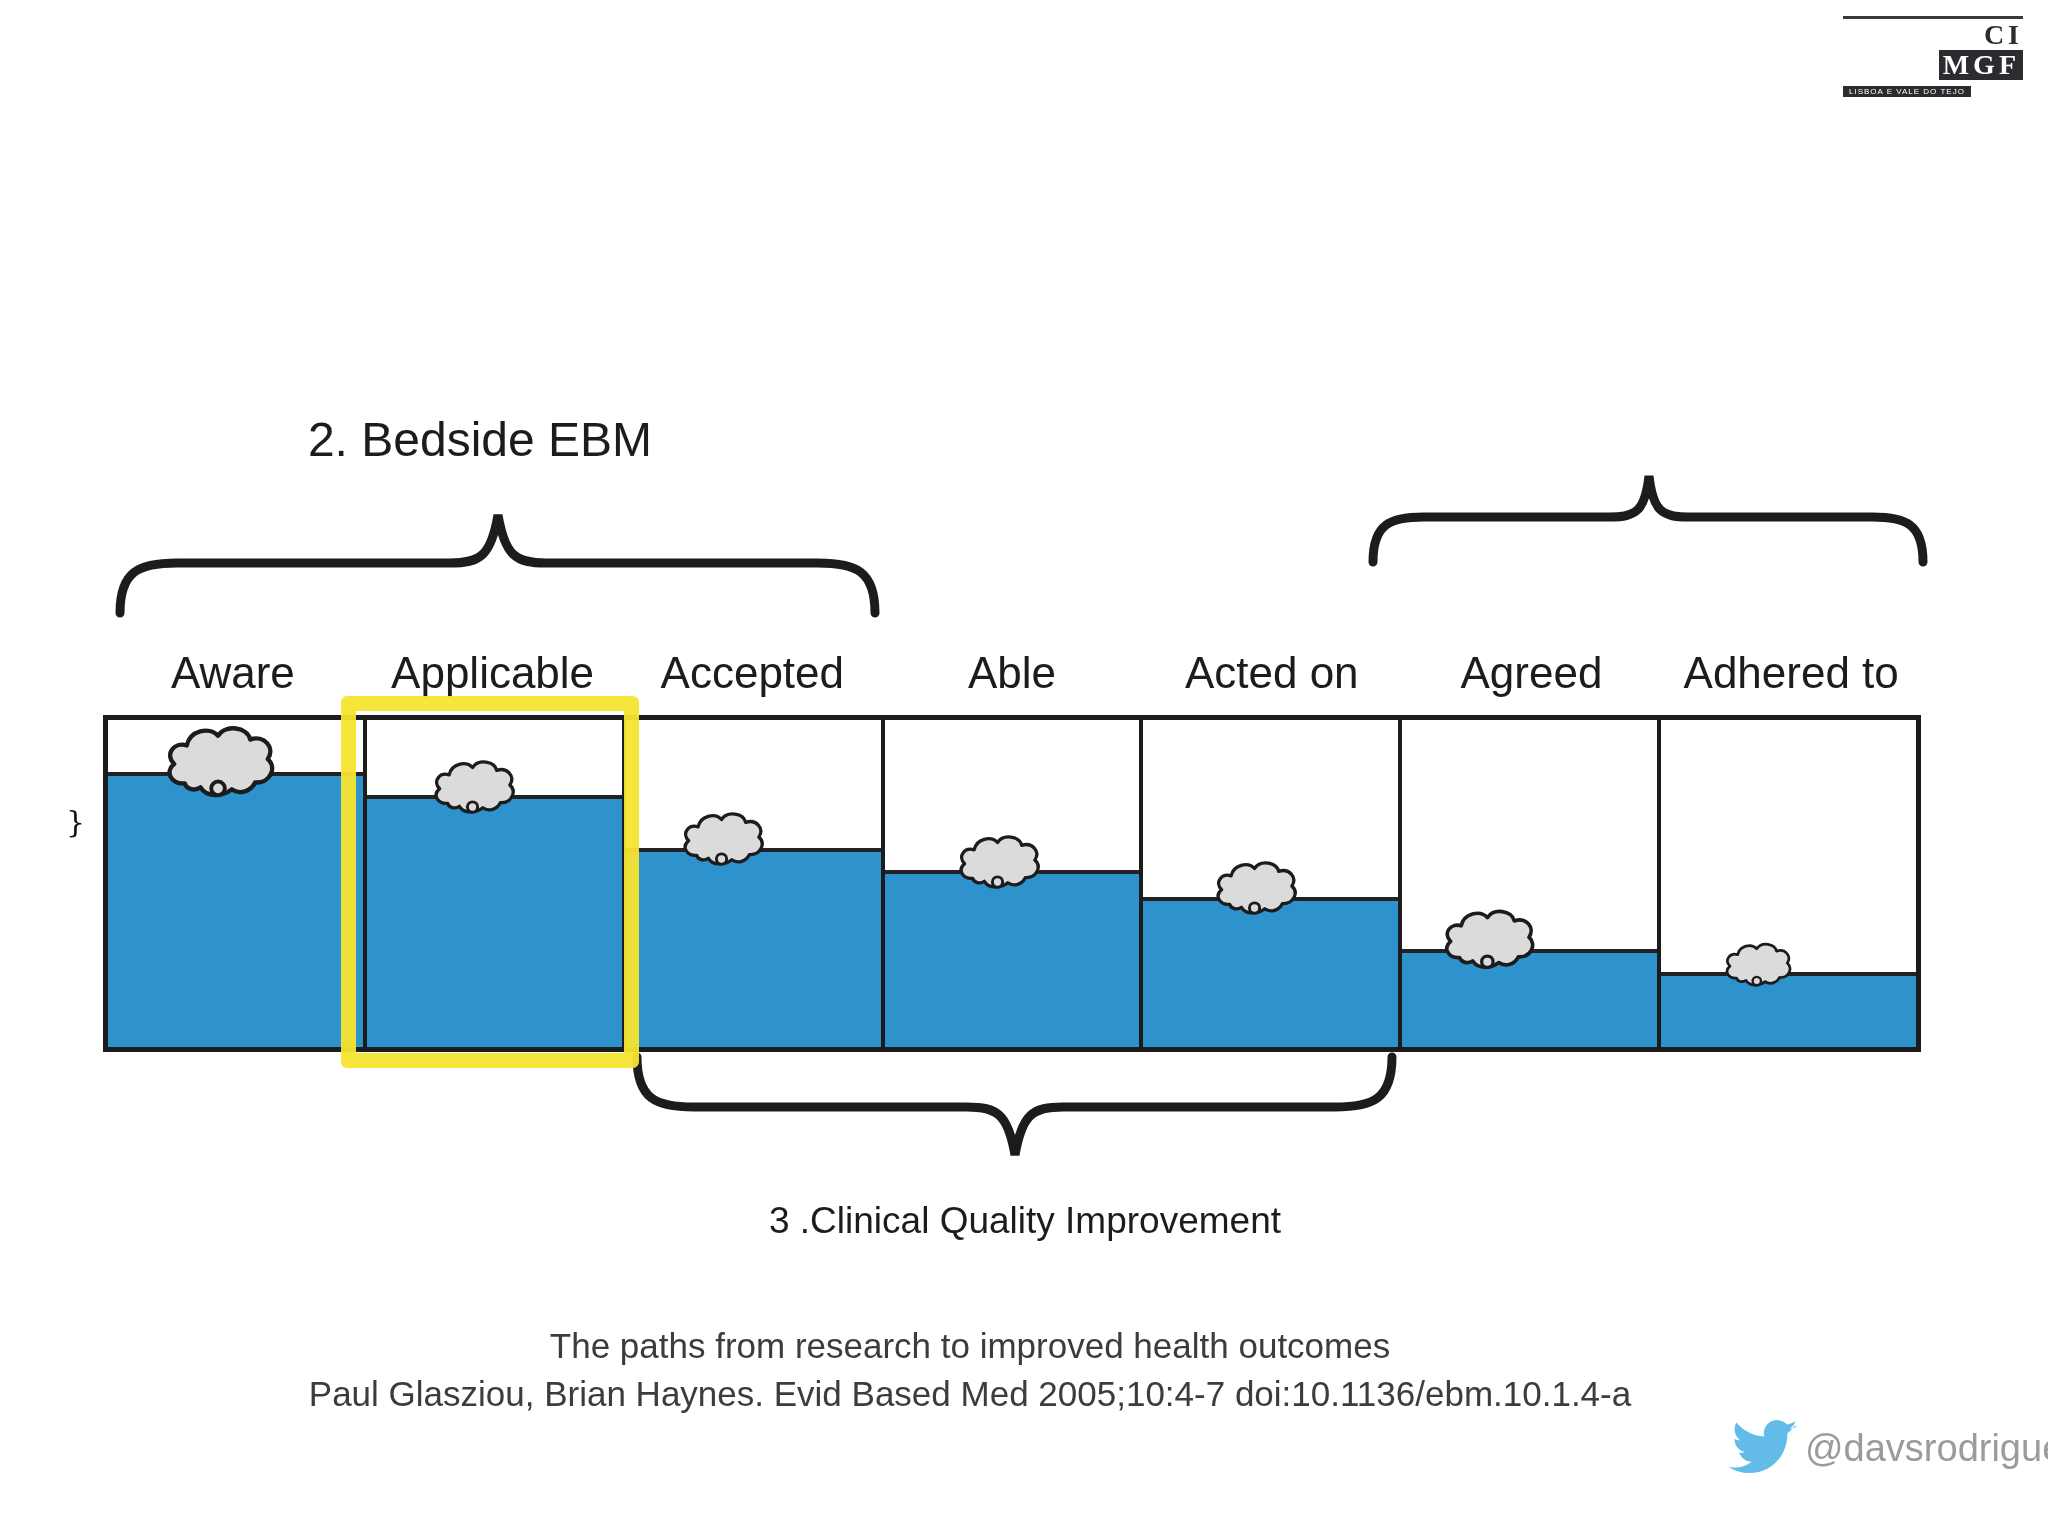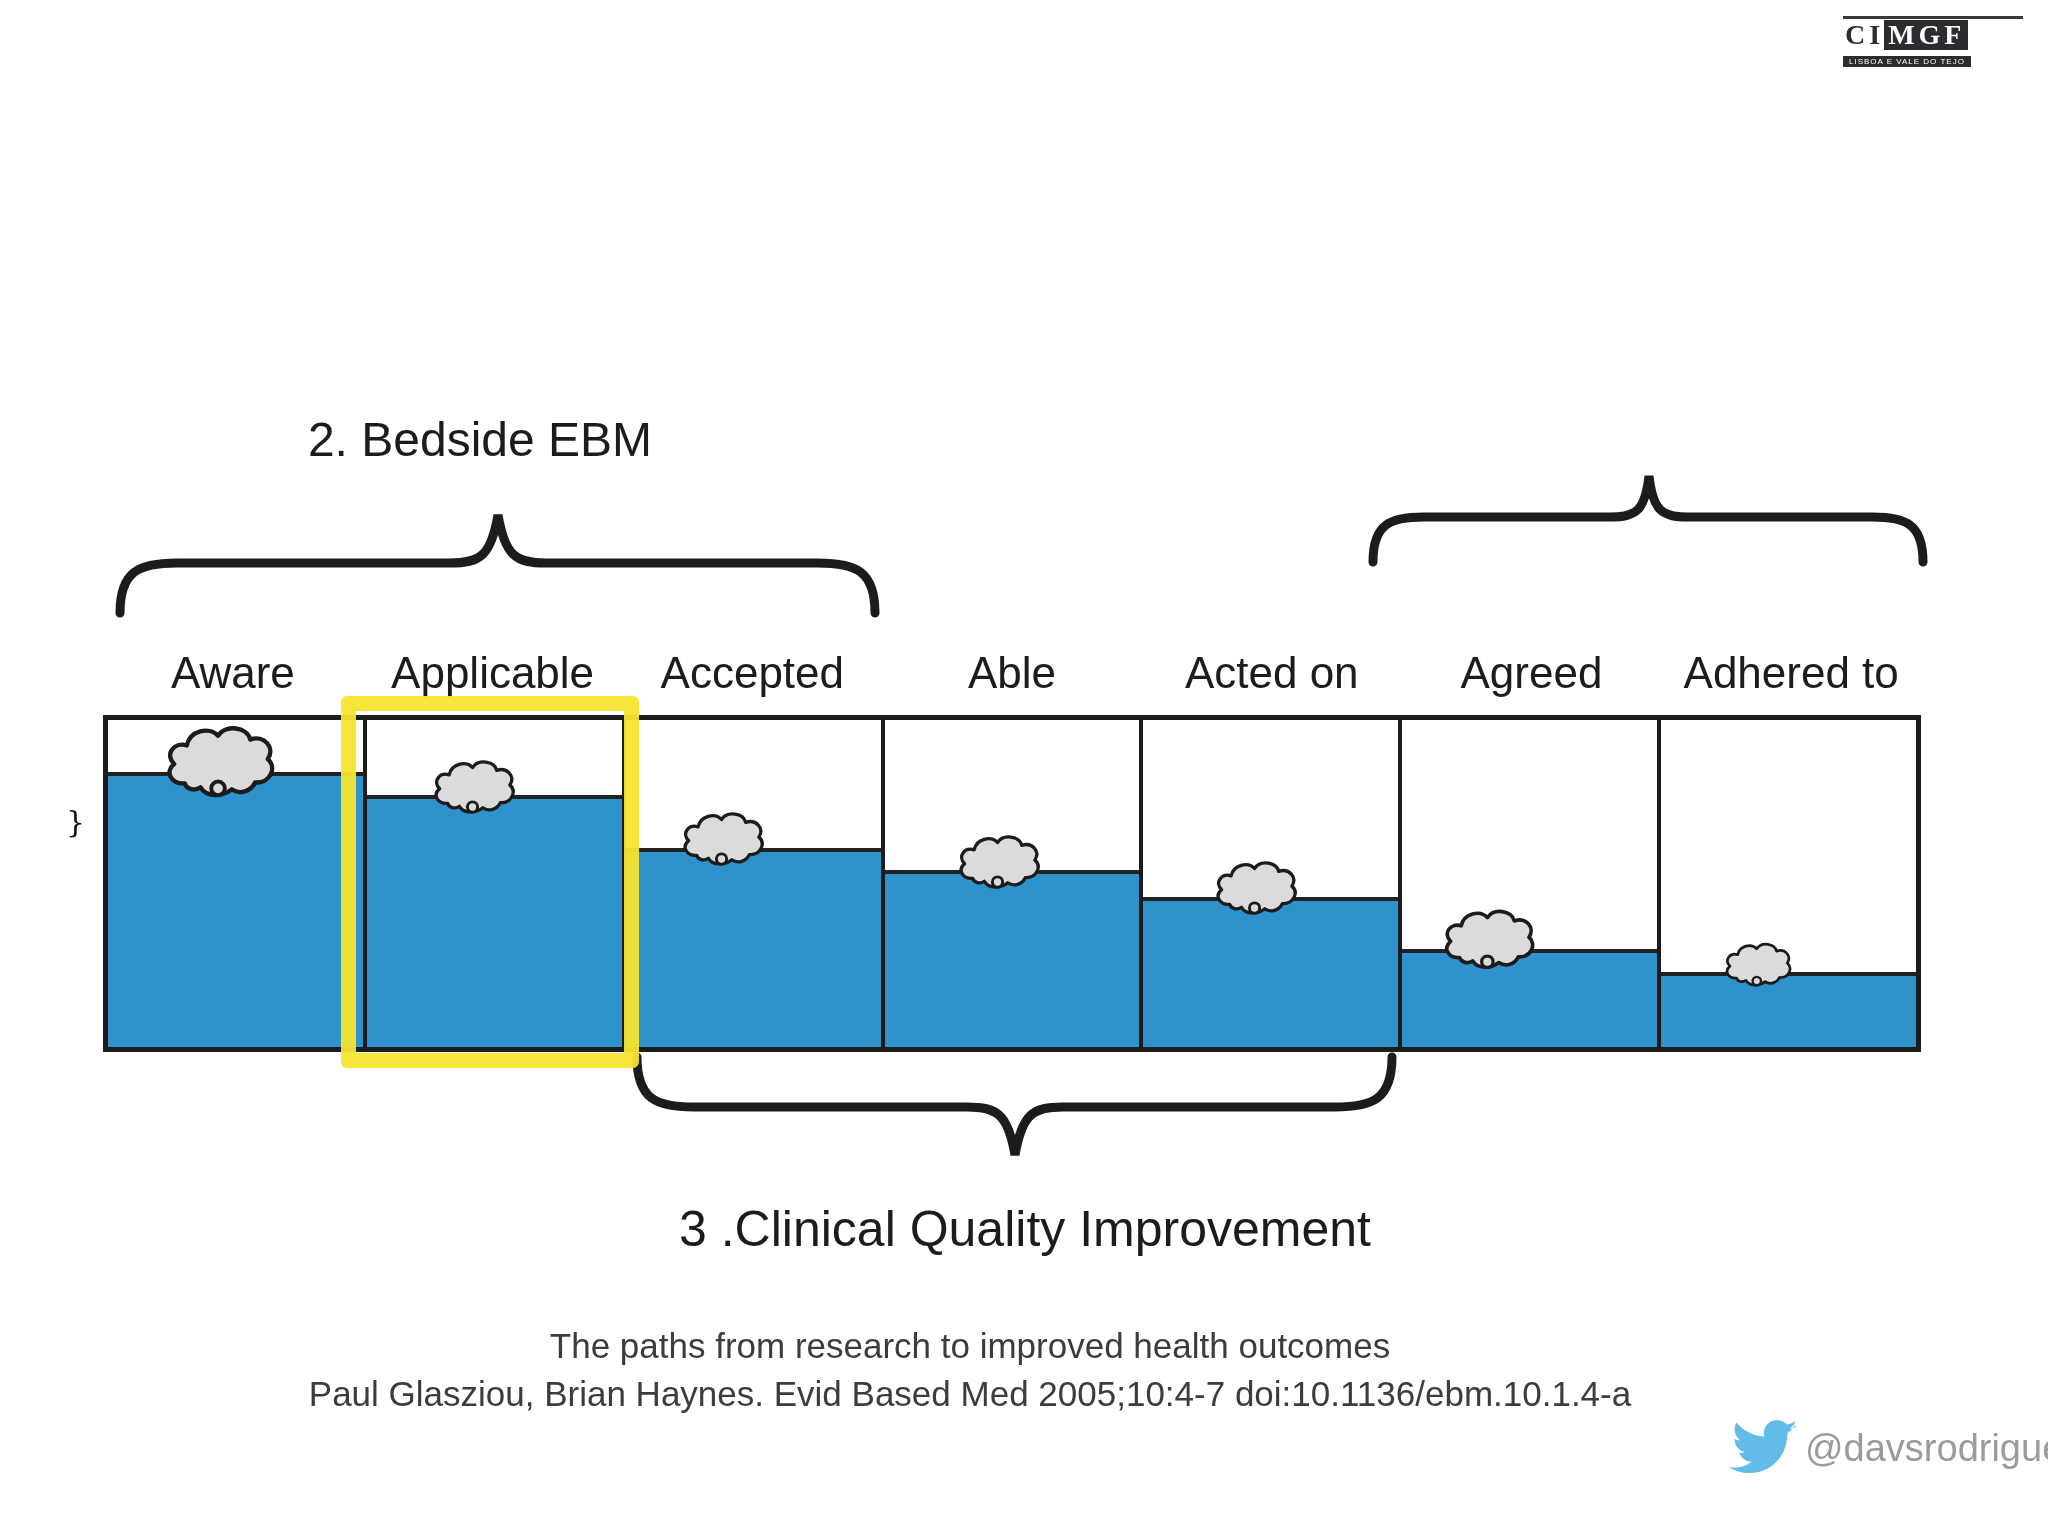"CI" .logo-row { flex-direction: none -> column }
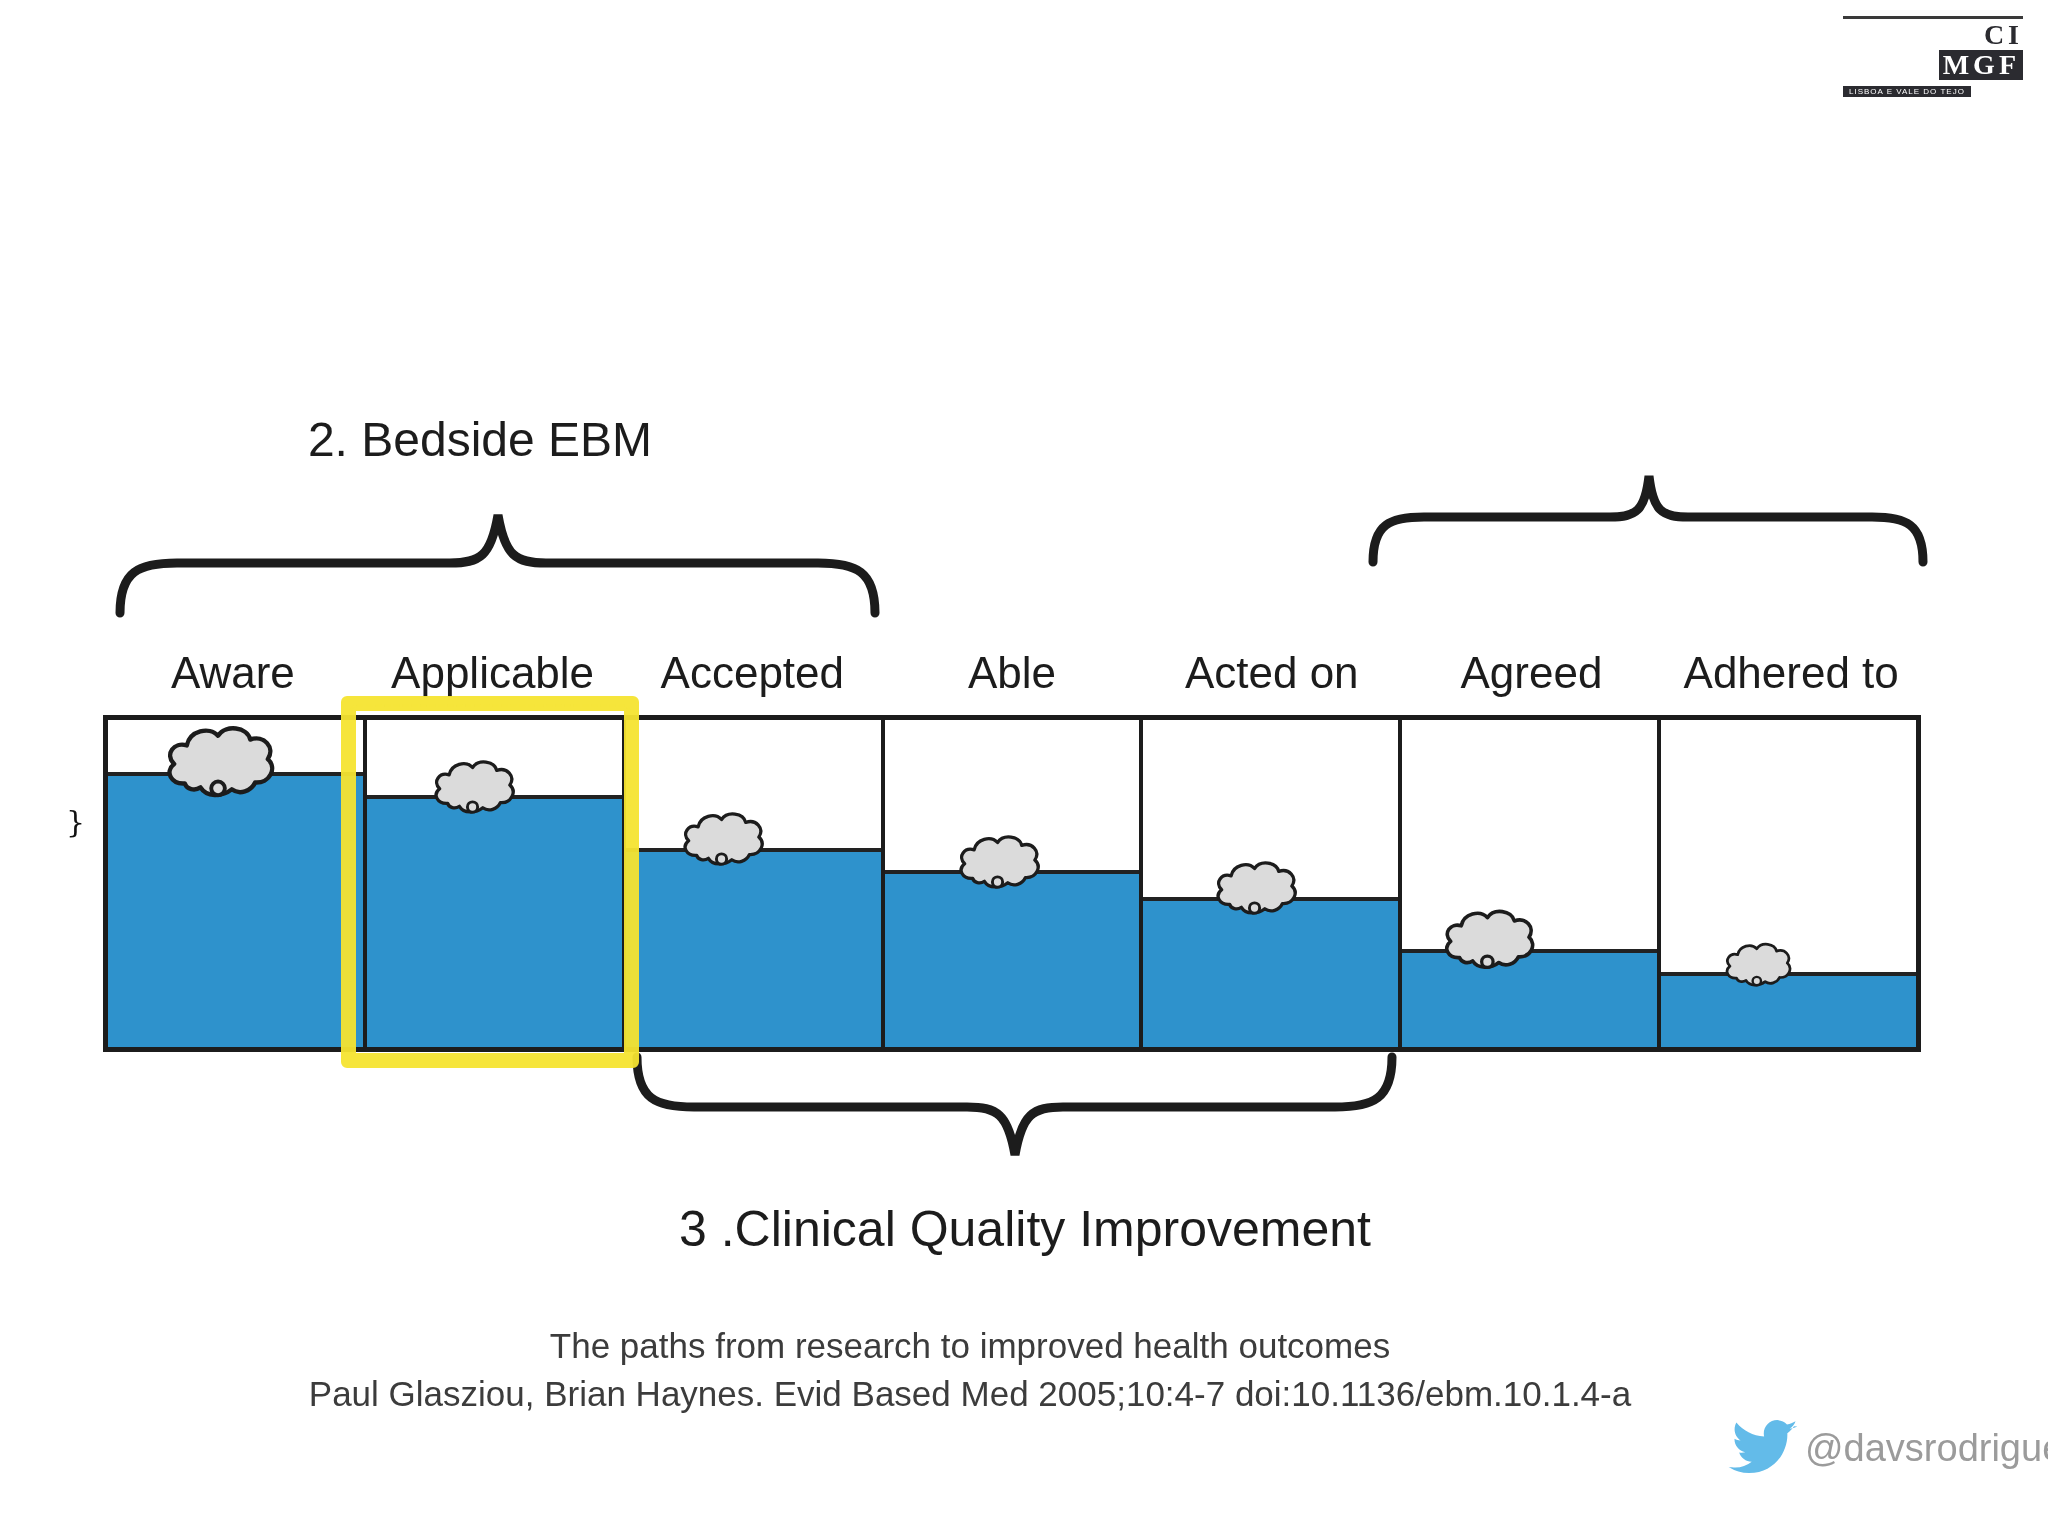"3 .Clinical Quality Improvement" .cqi { font-size: 50px -> 37px }
